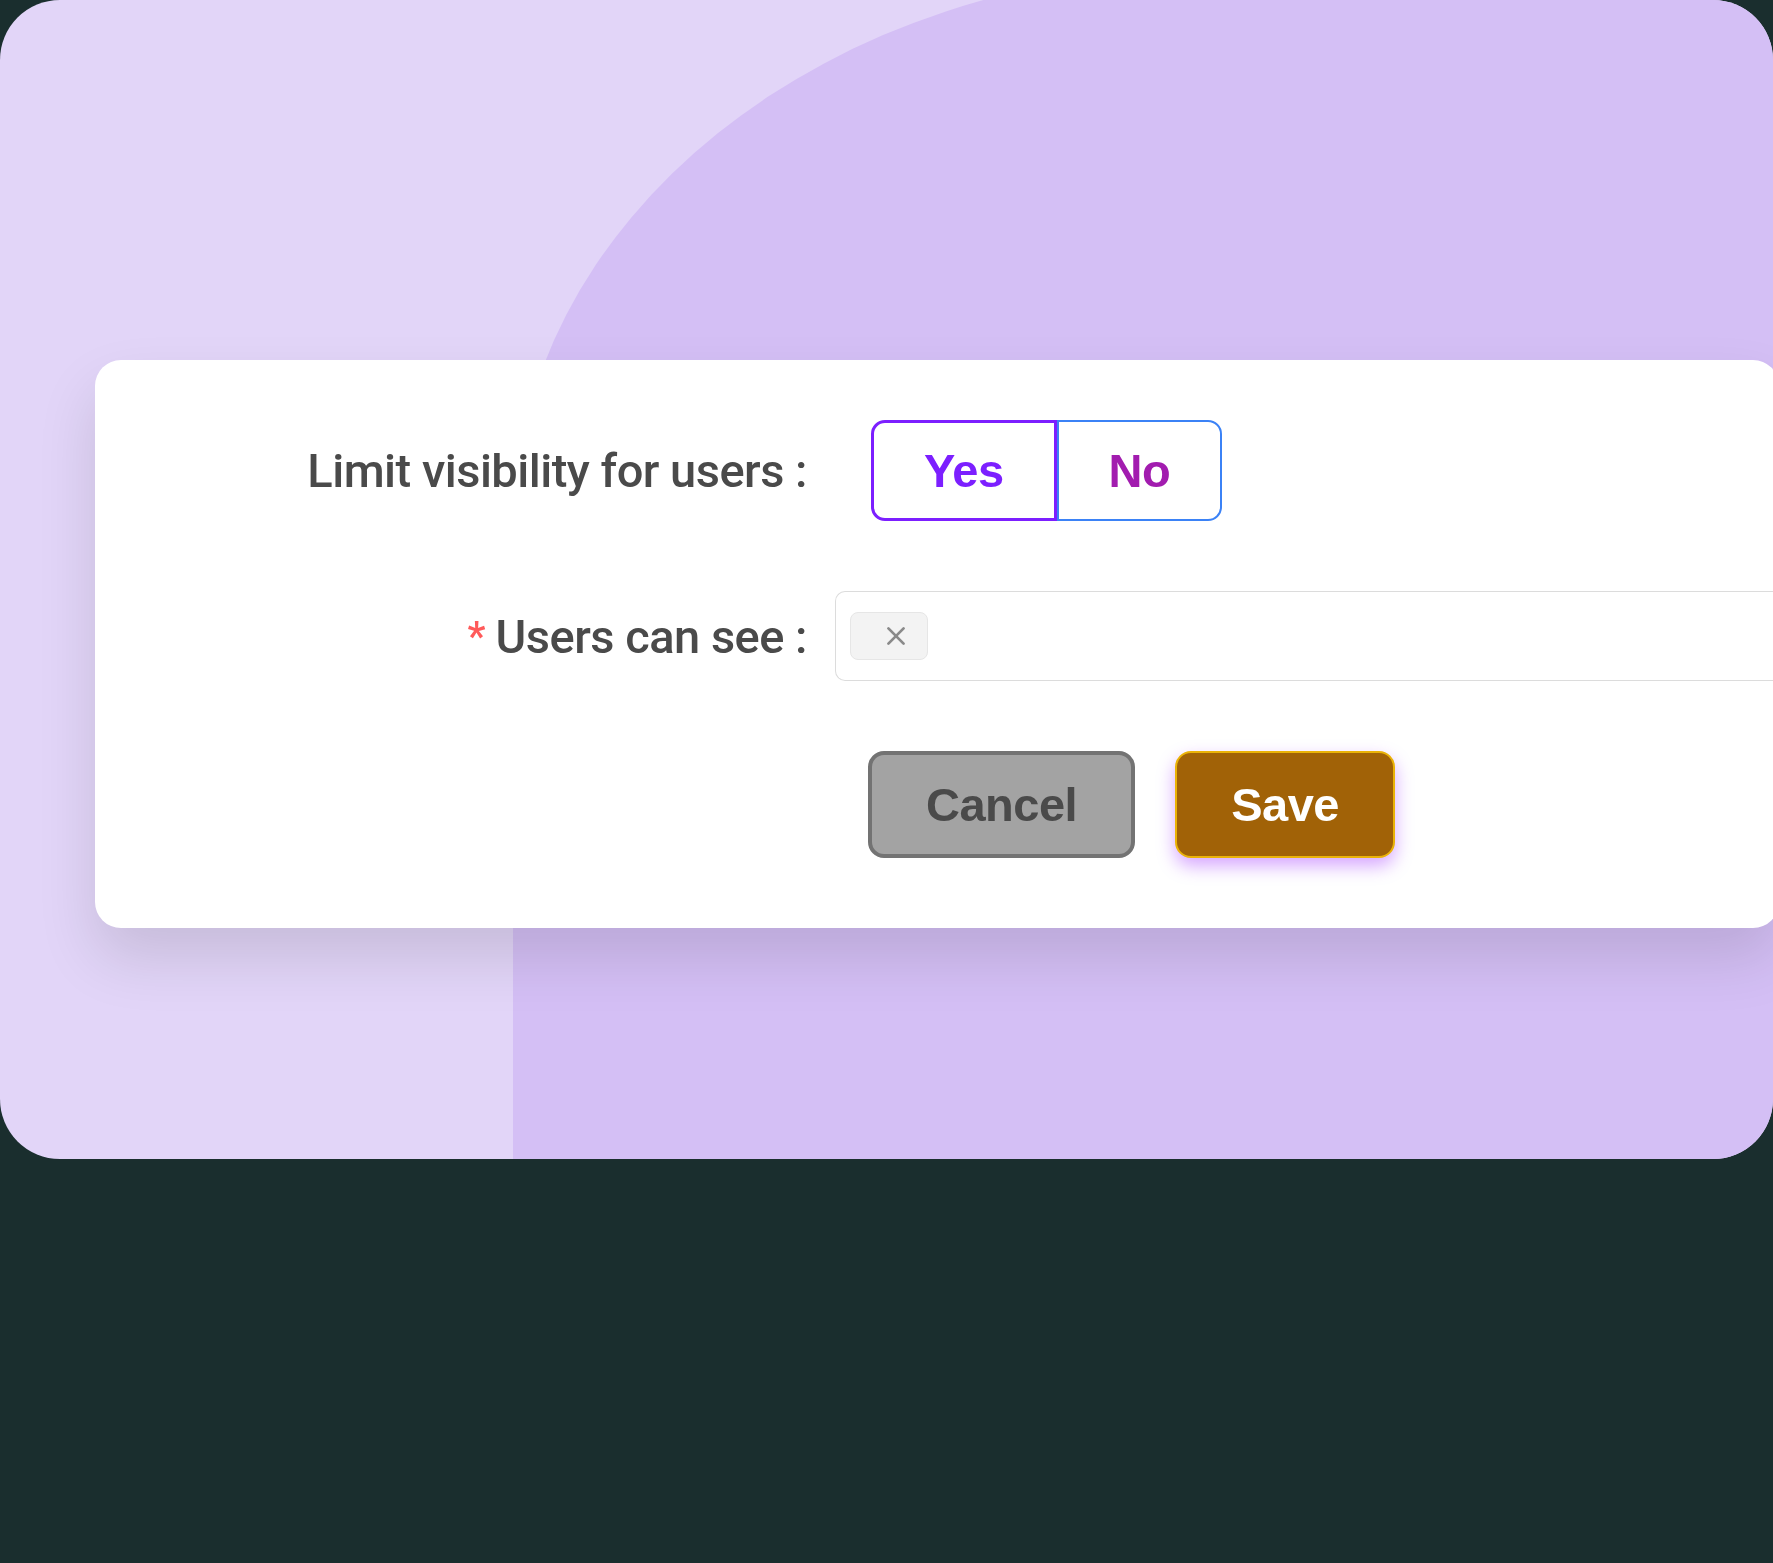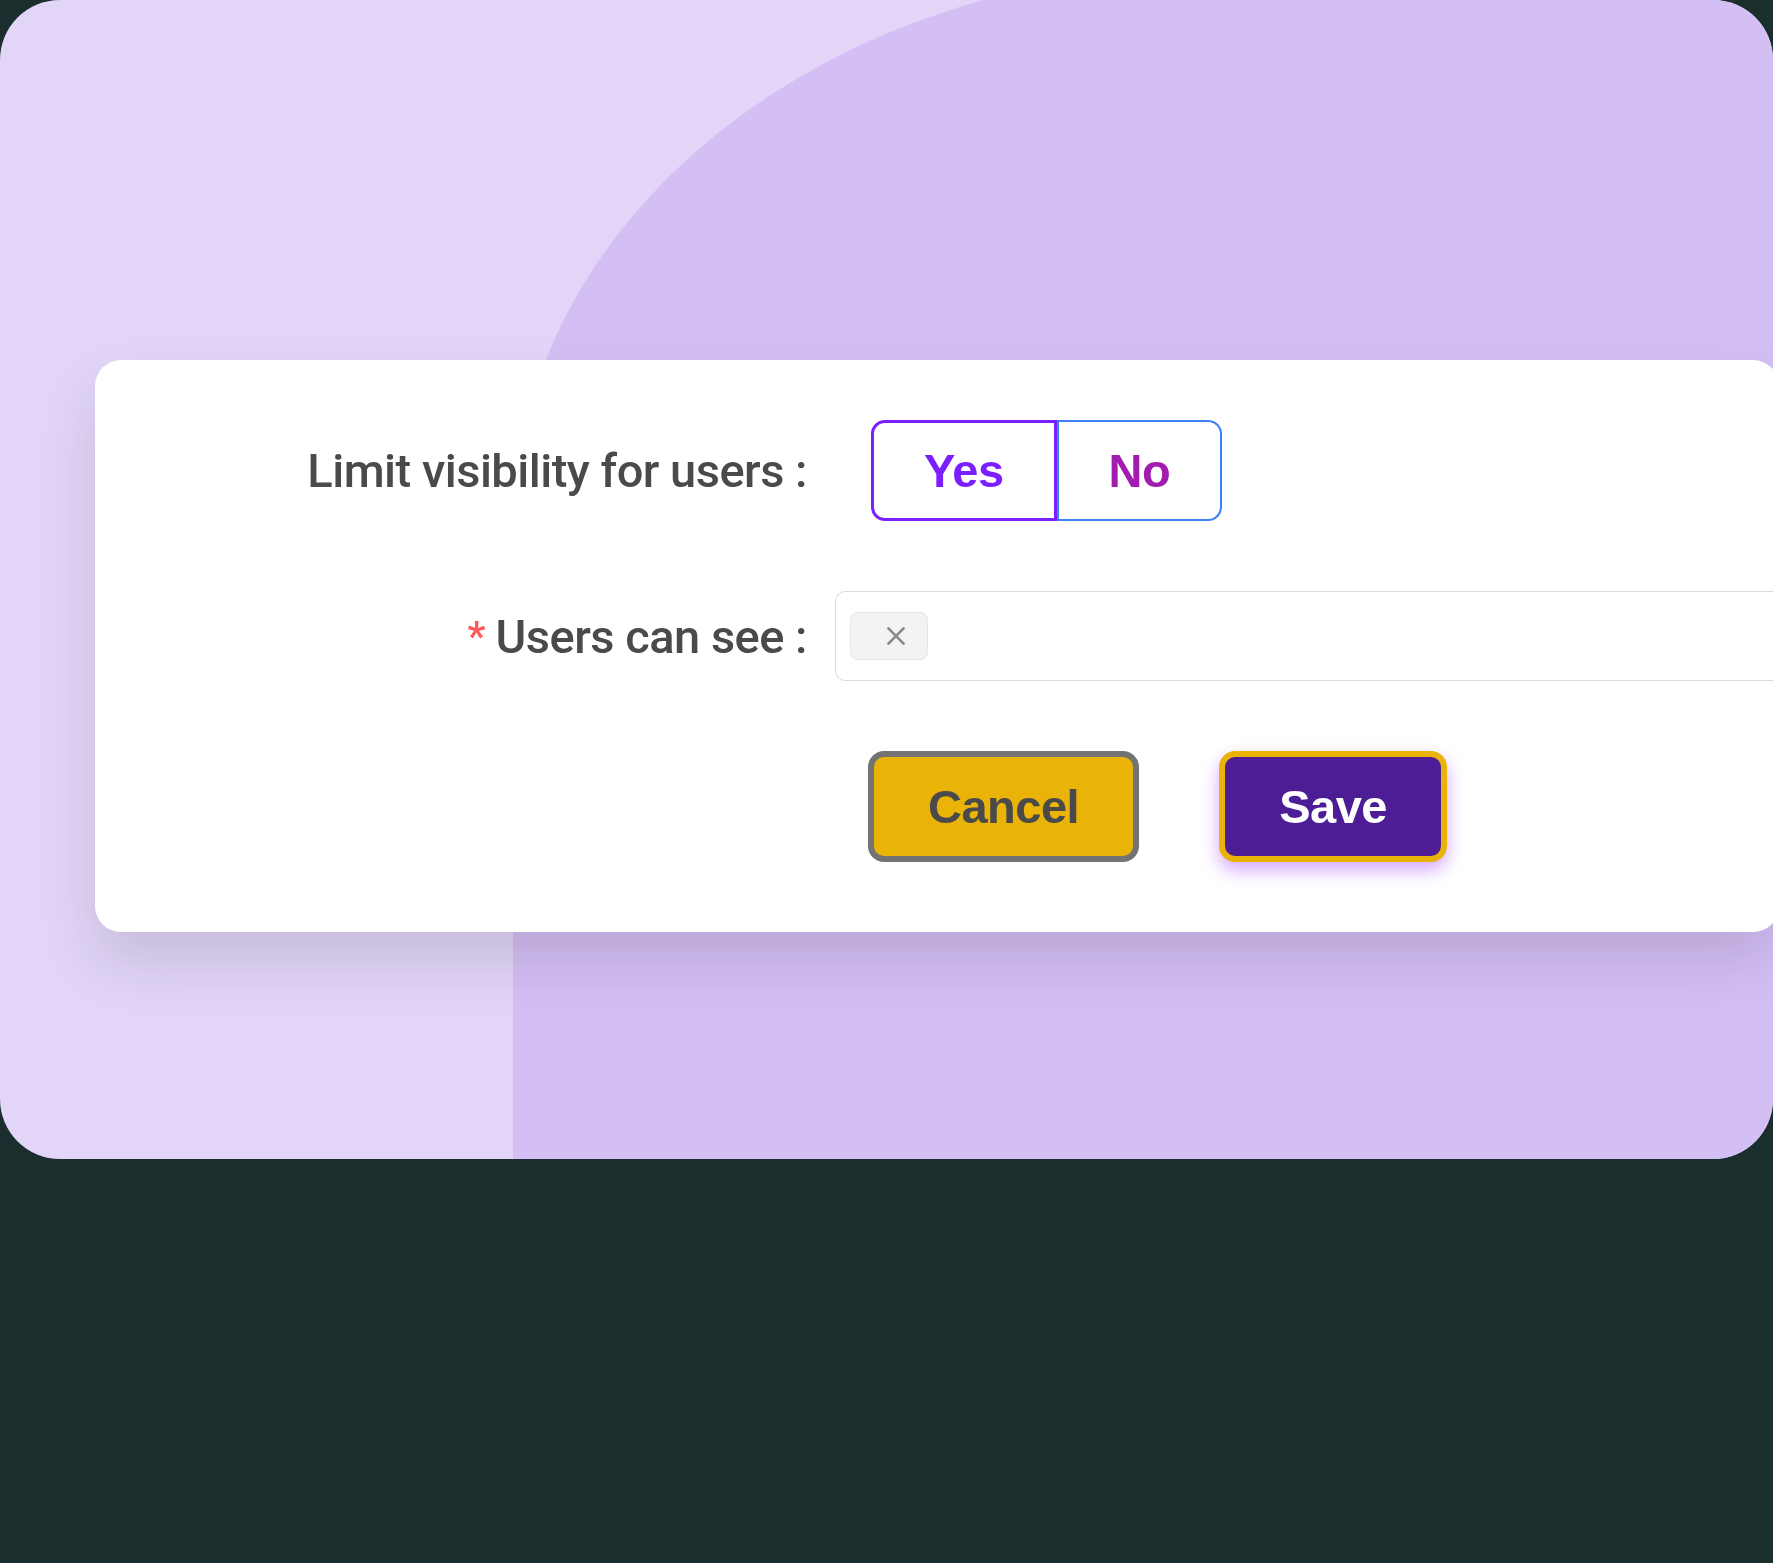"Cancel" .btn-cancel { background: #eab308 -> #a3a3a3; border: 6px solid #737373 -> 4px solid #737373 }
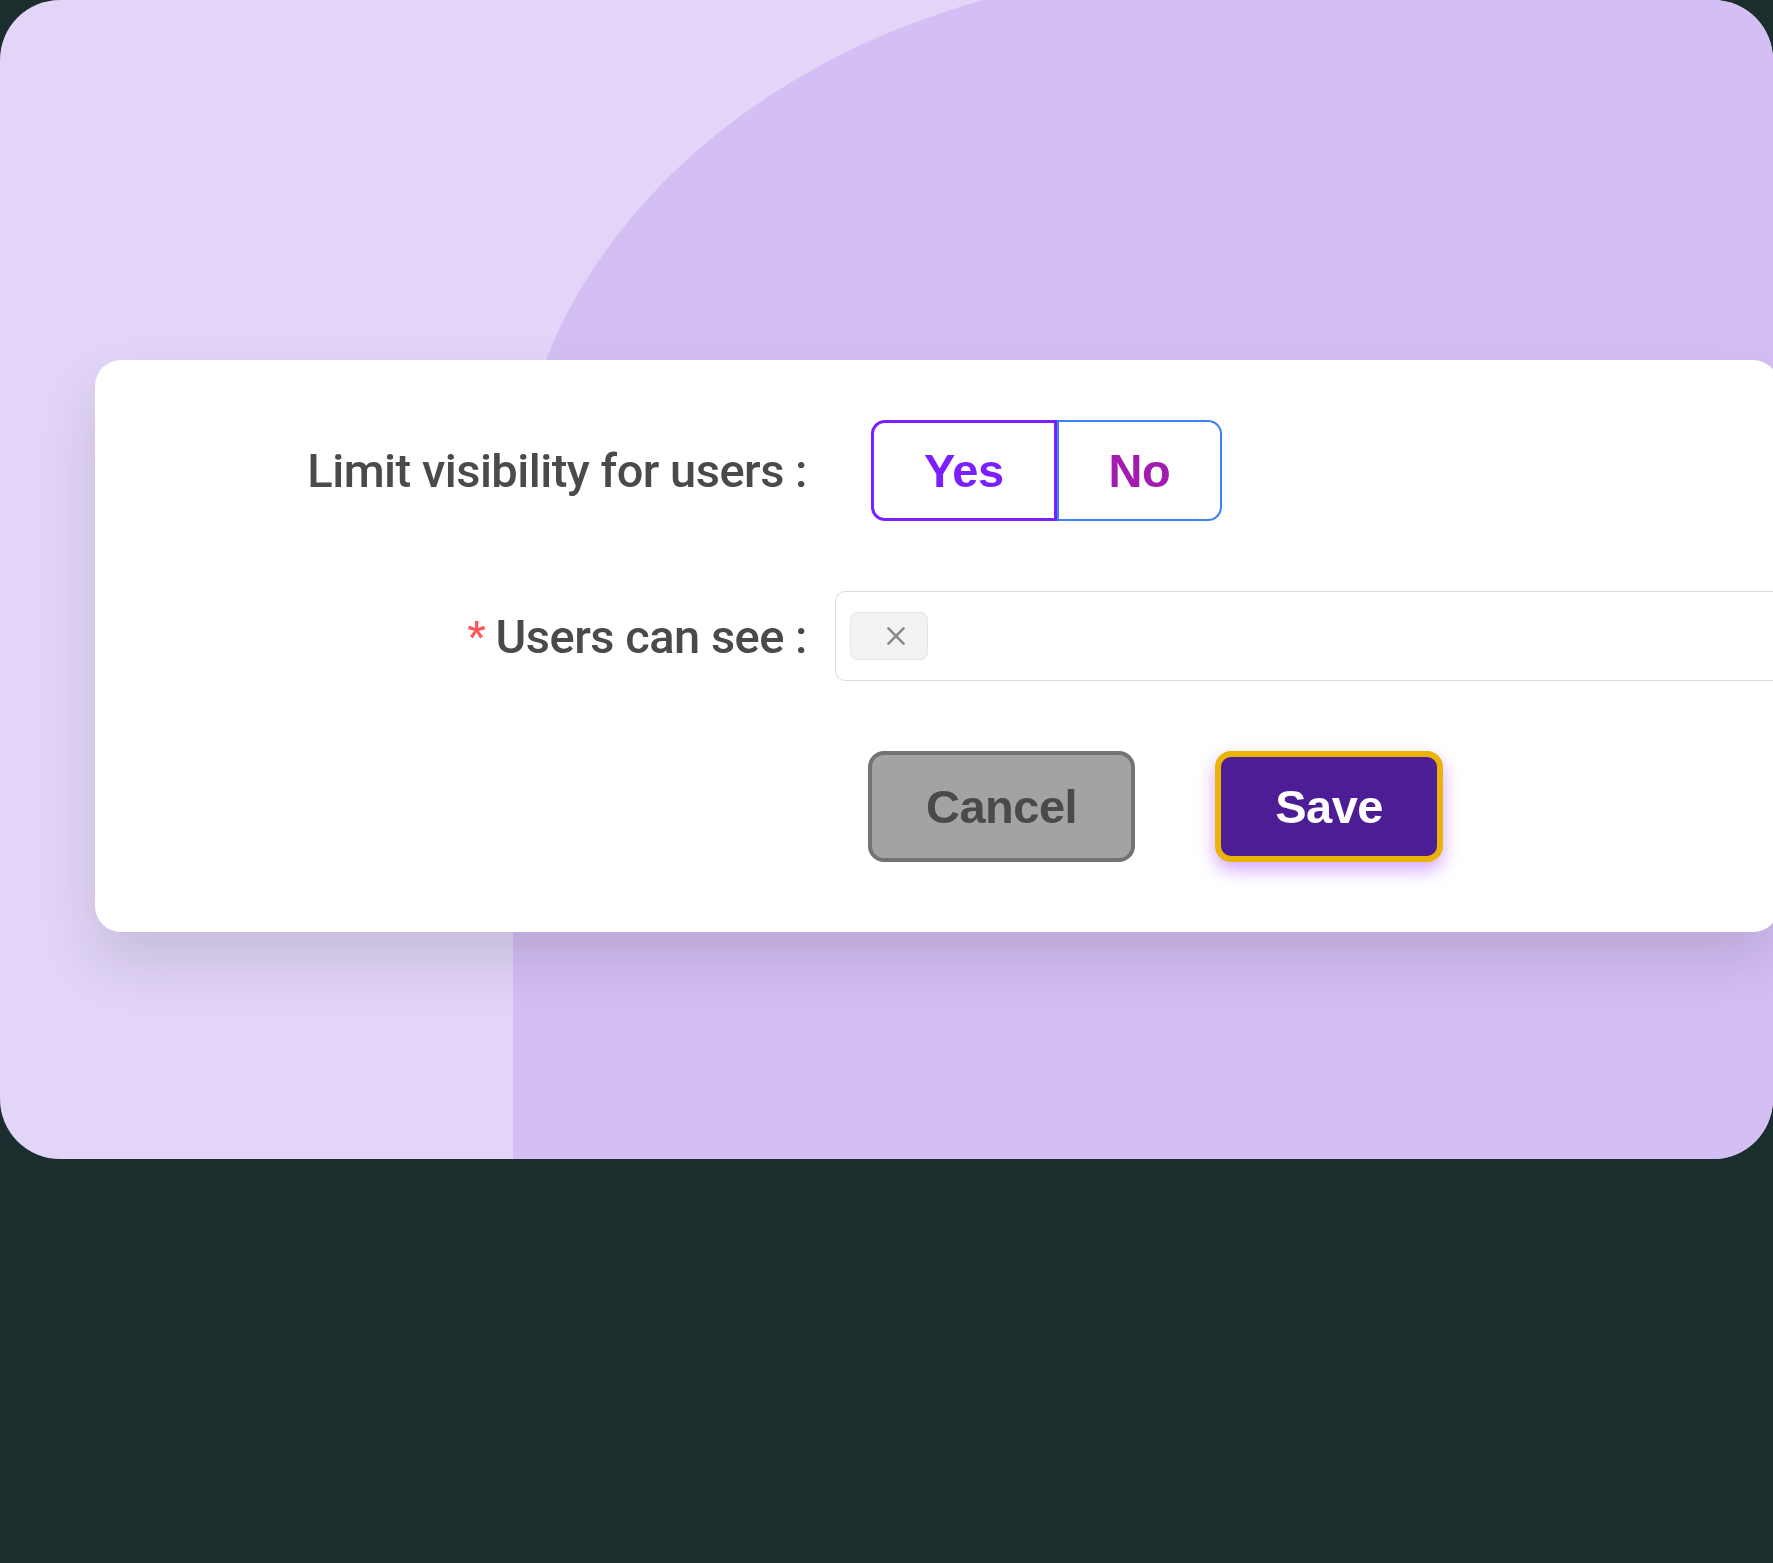"Save" .btn-save { background: #4c1d95 -> #a16207; border: 6px solid #eab308 -> 2px solid #eab308; margin-left: 40px -> none }
